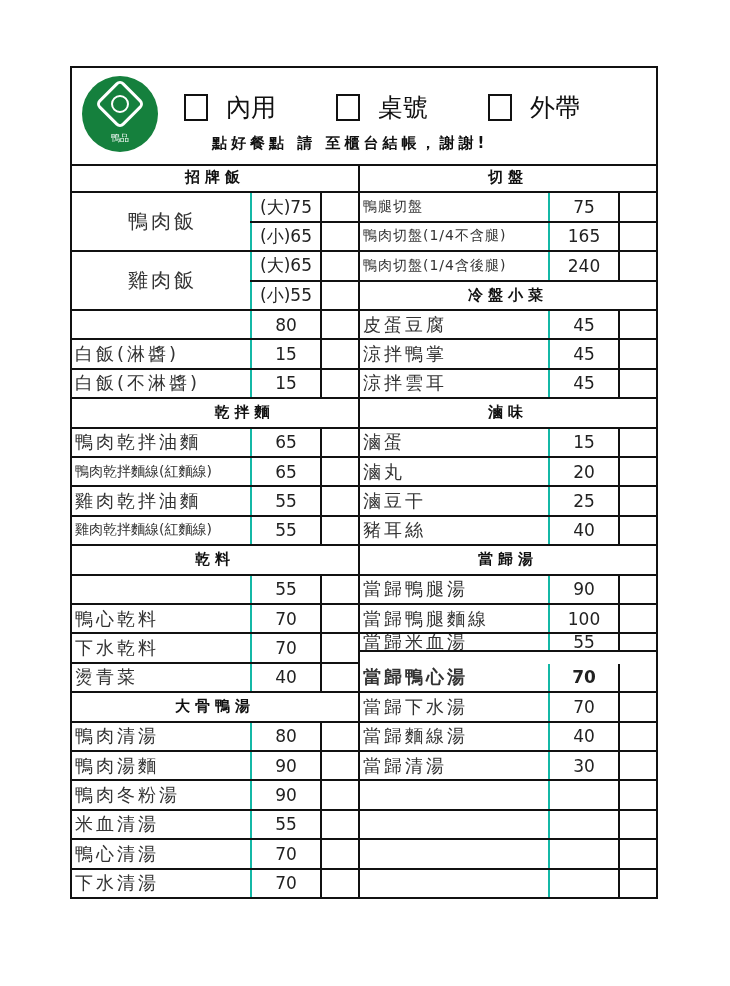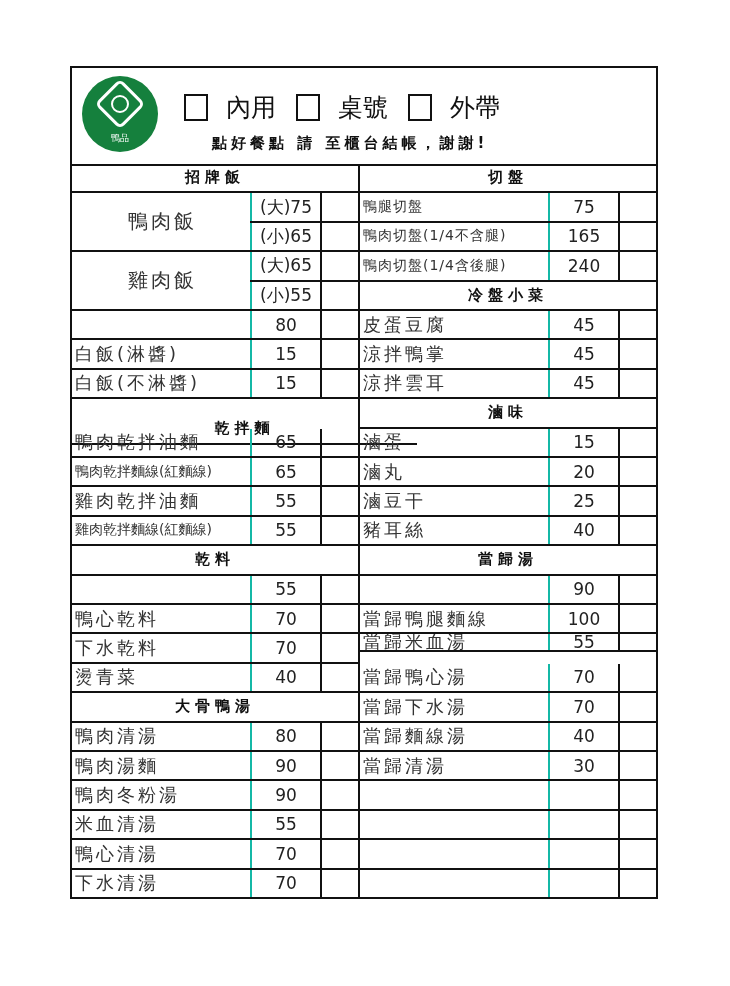"內用" .opts { gap: none -> 40px }
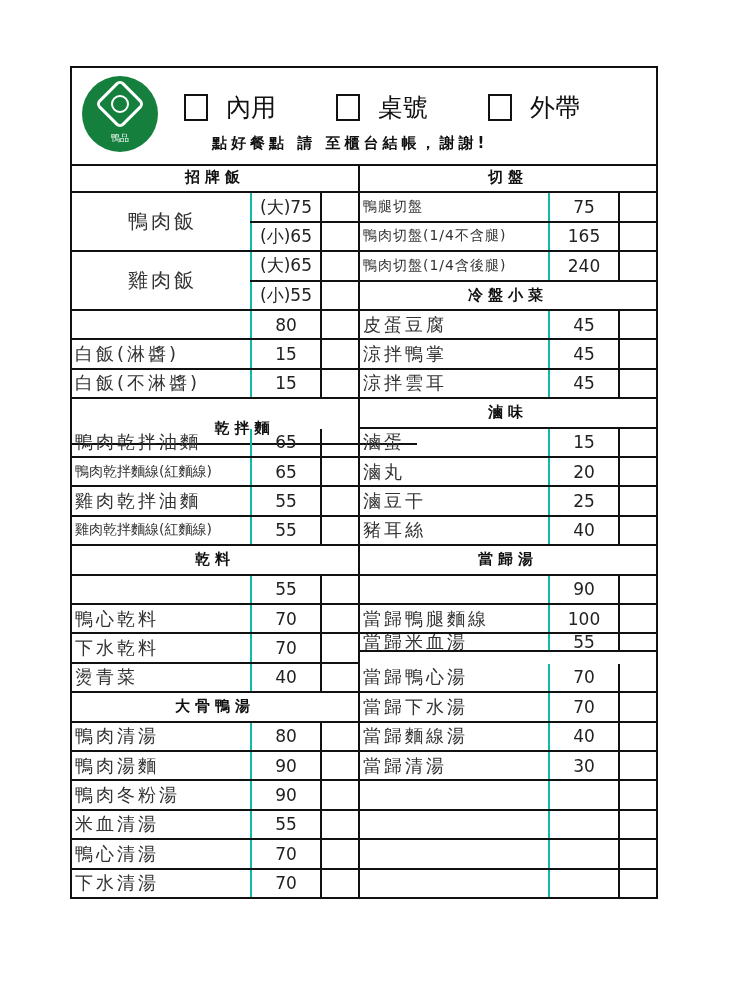"乾拌麵" div.row { margin-top: 16px -> none }
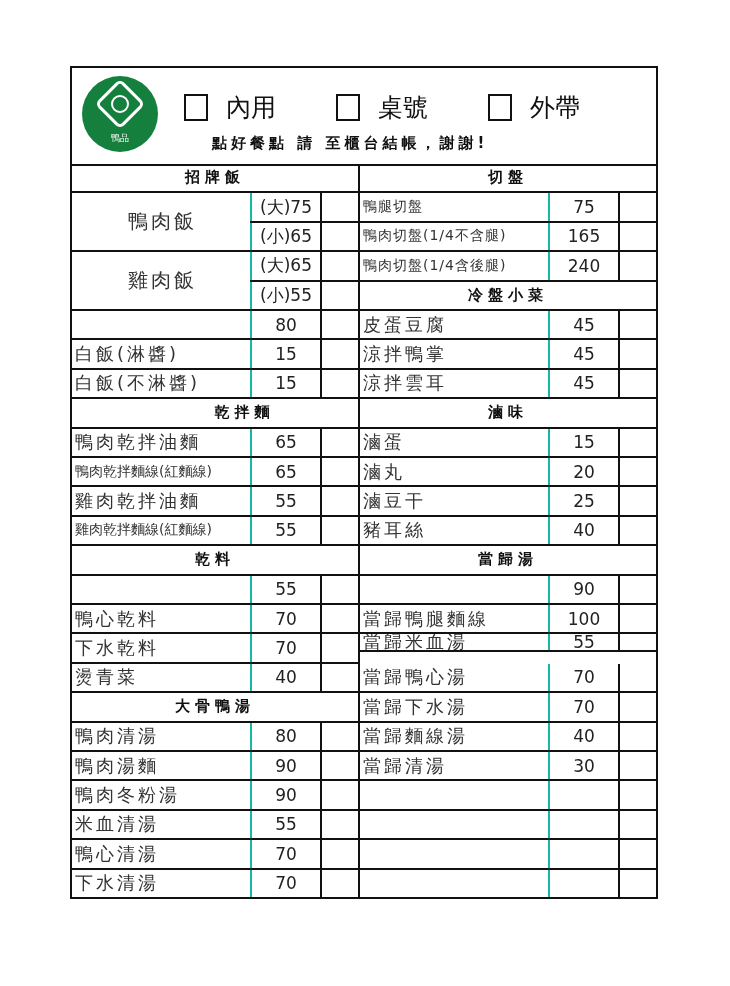"當歸鴨腿湯" div.cell { html: none -> <div>當歸鴨腿湯</div> }
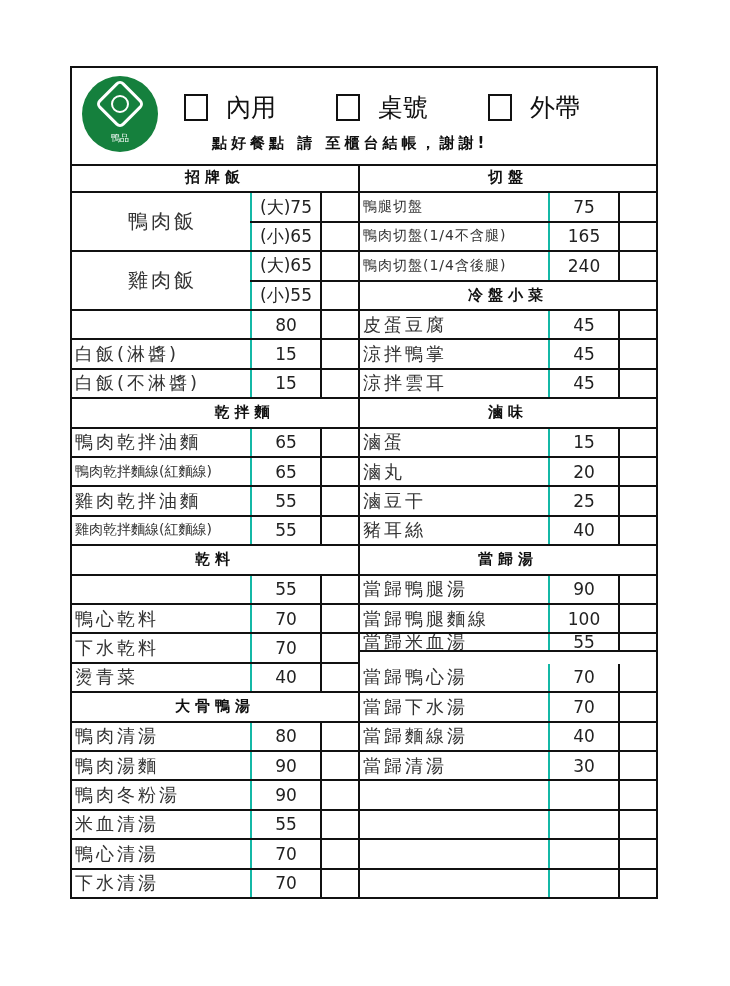"當歸鴨心湯" div.row { font-weight: none -> bold }
